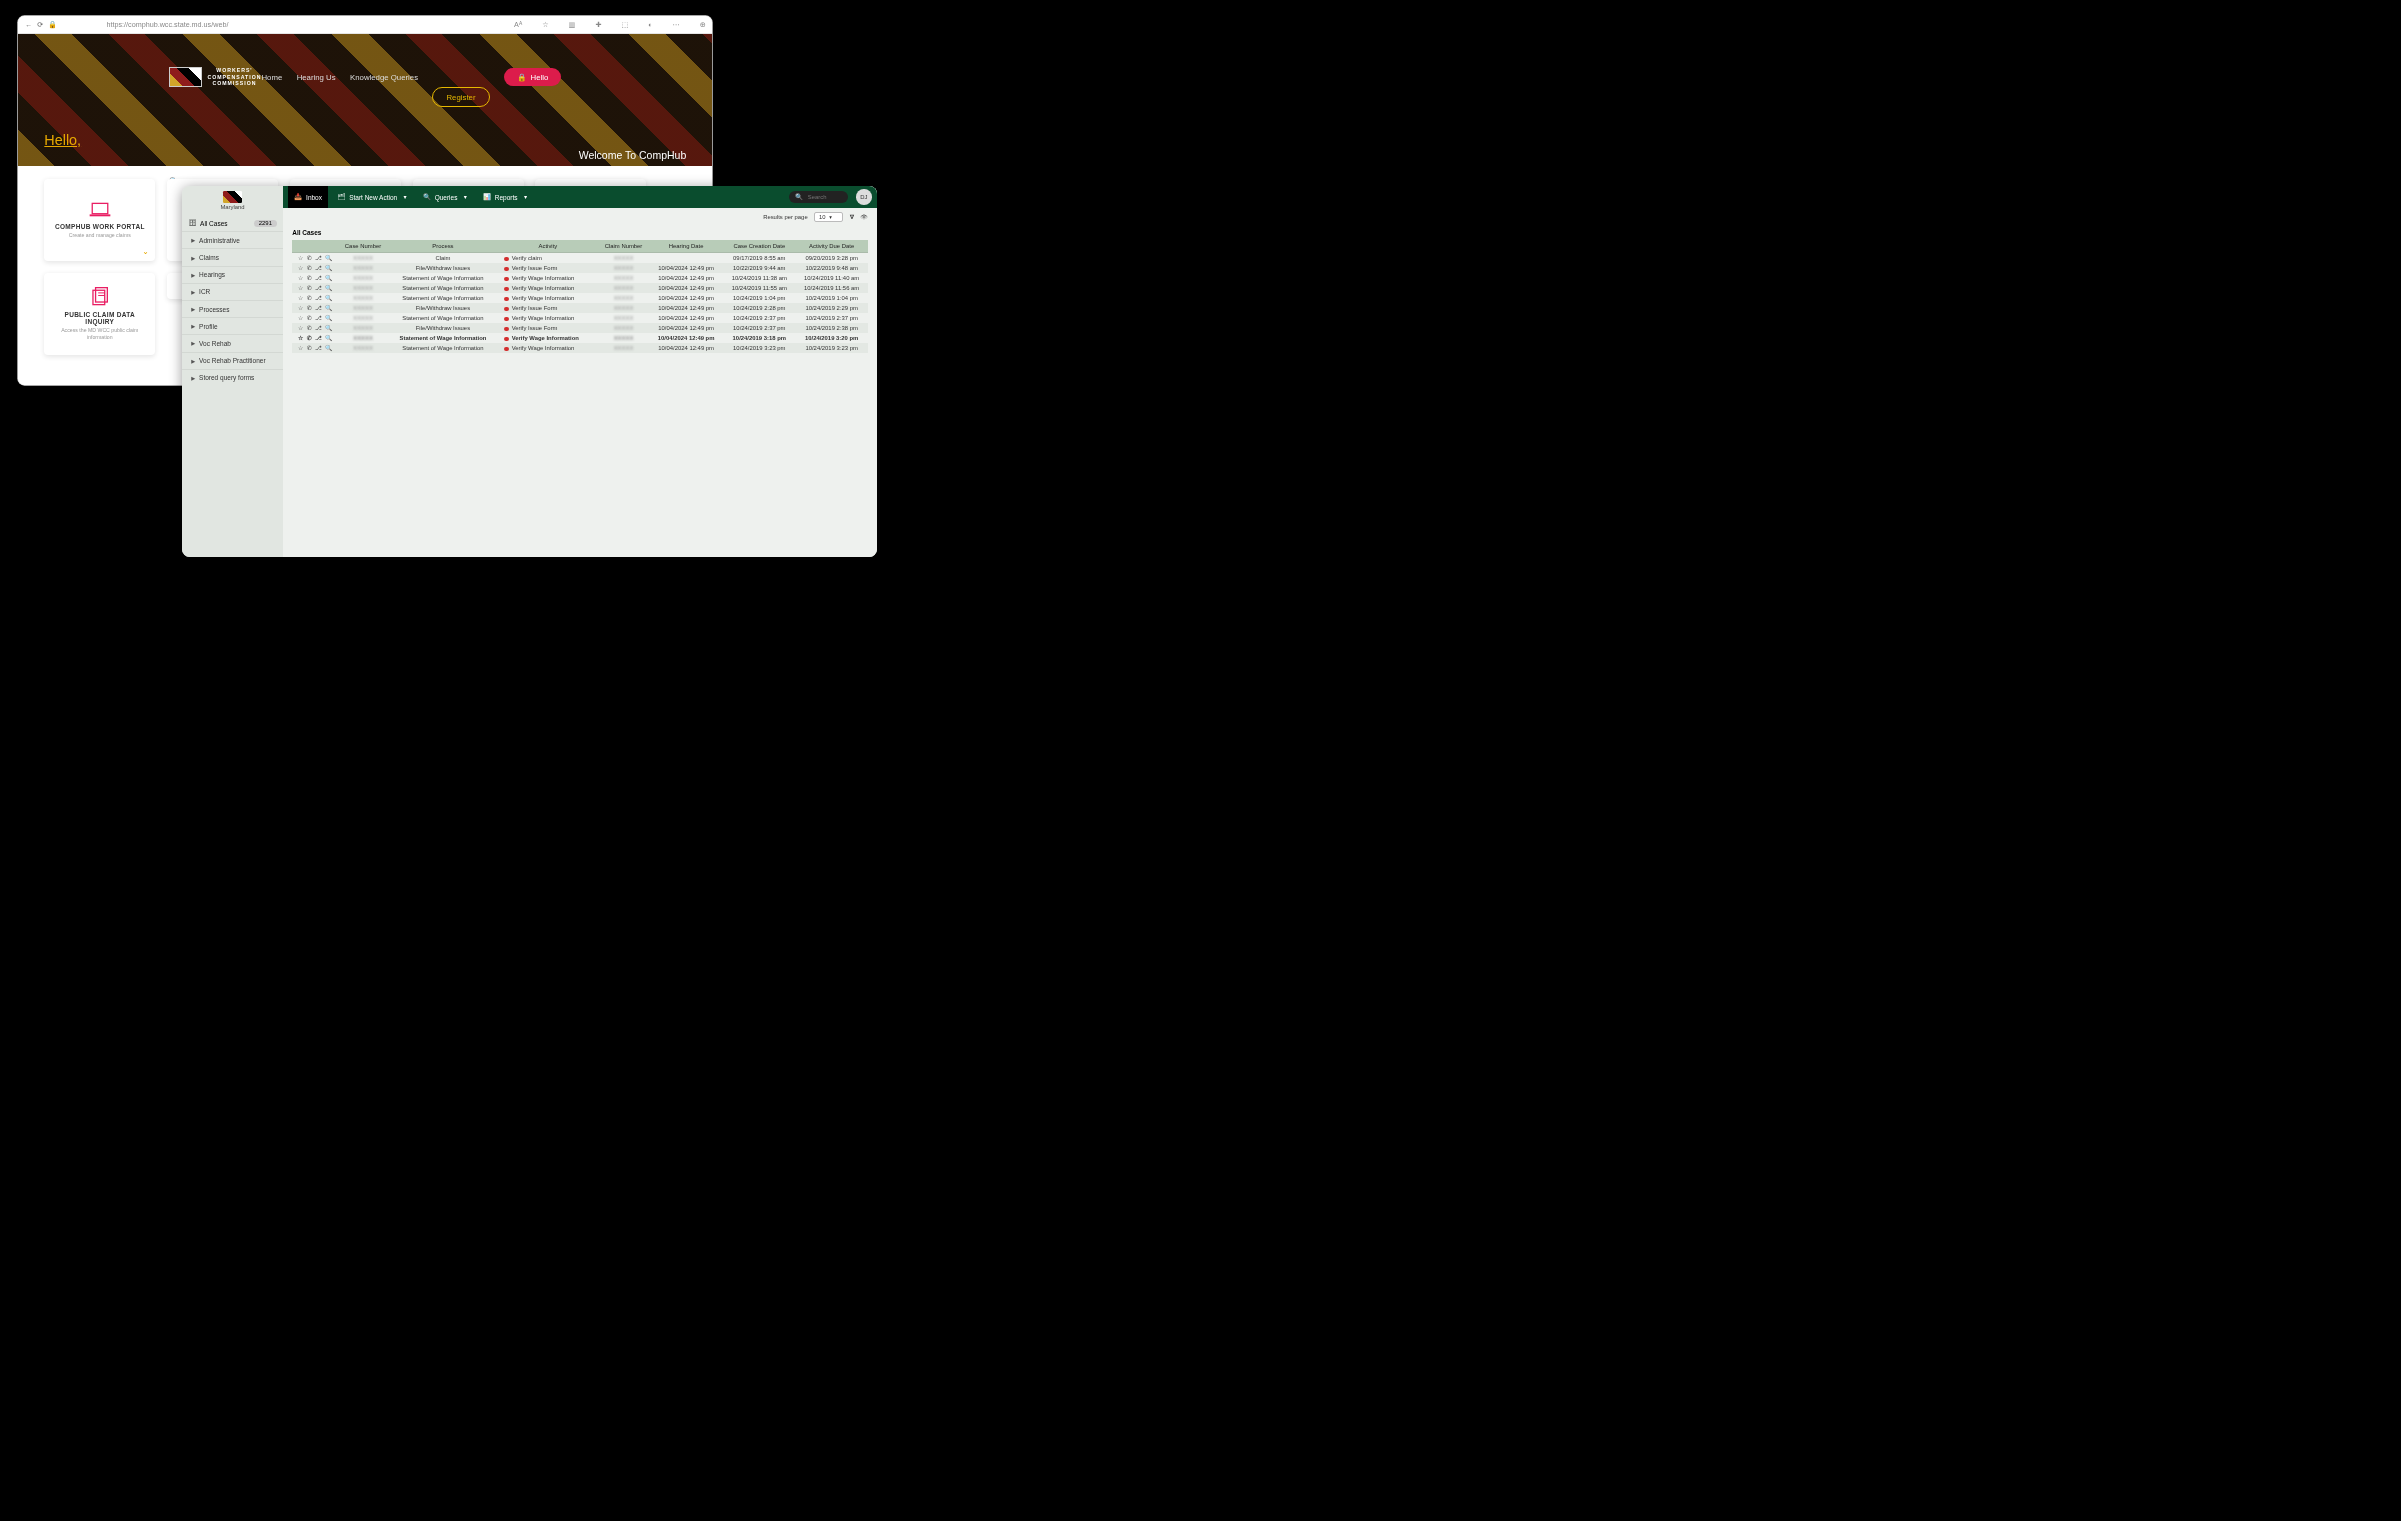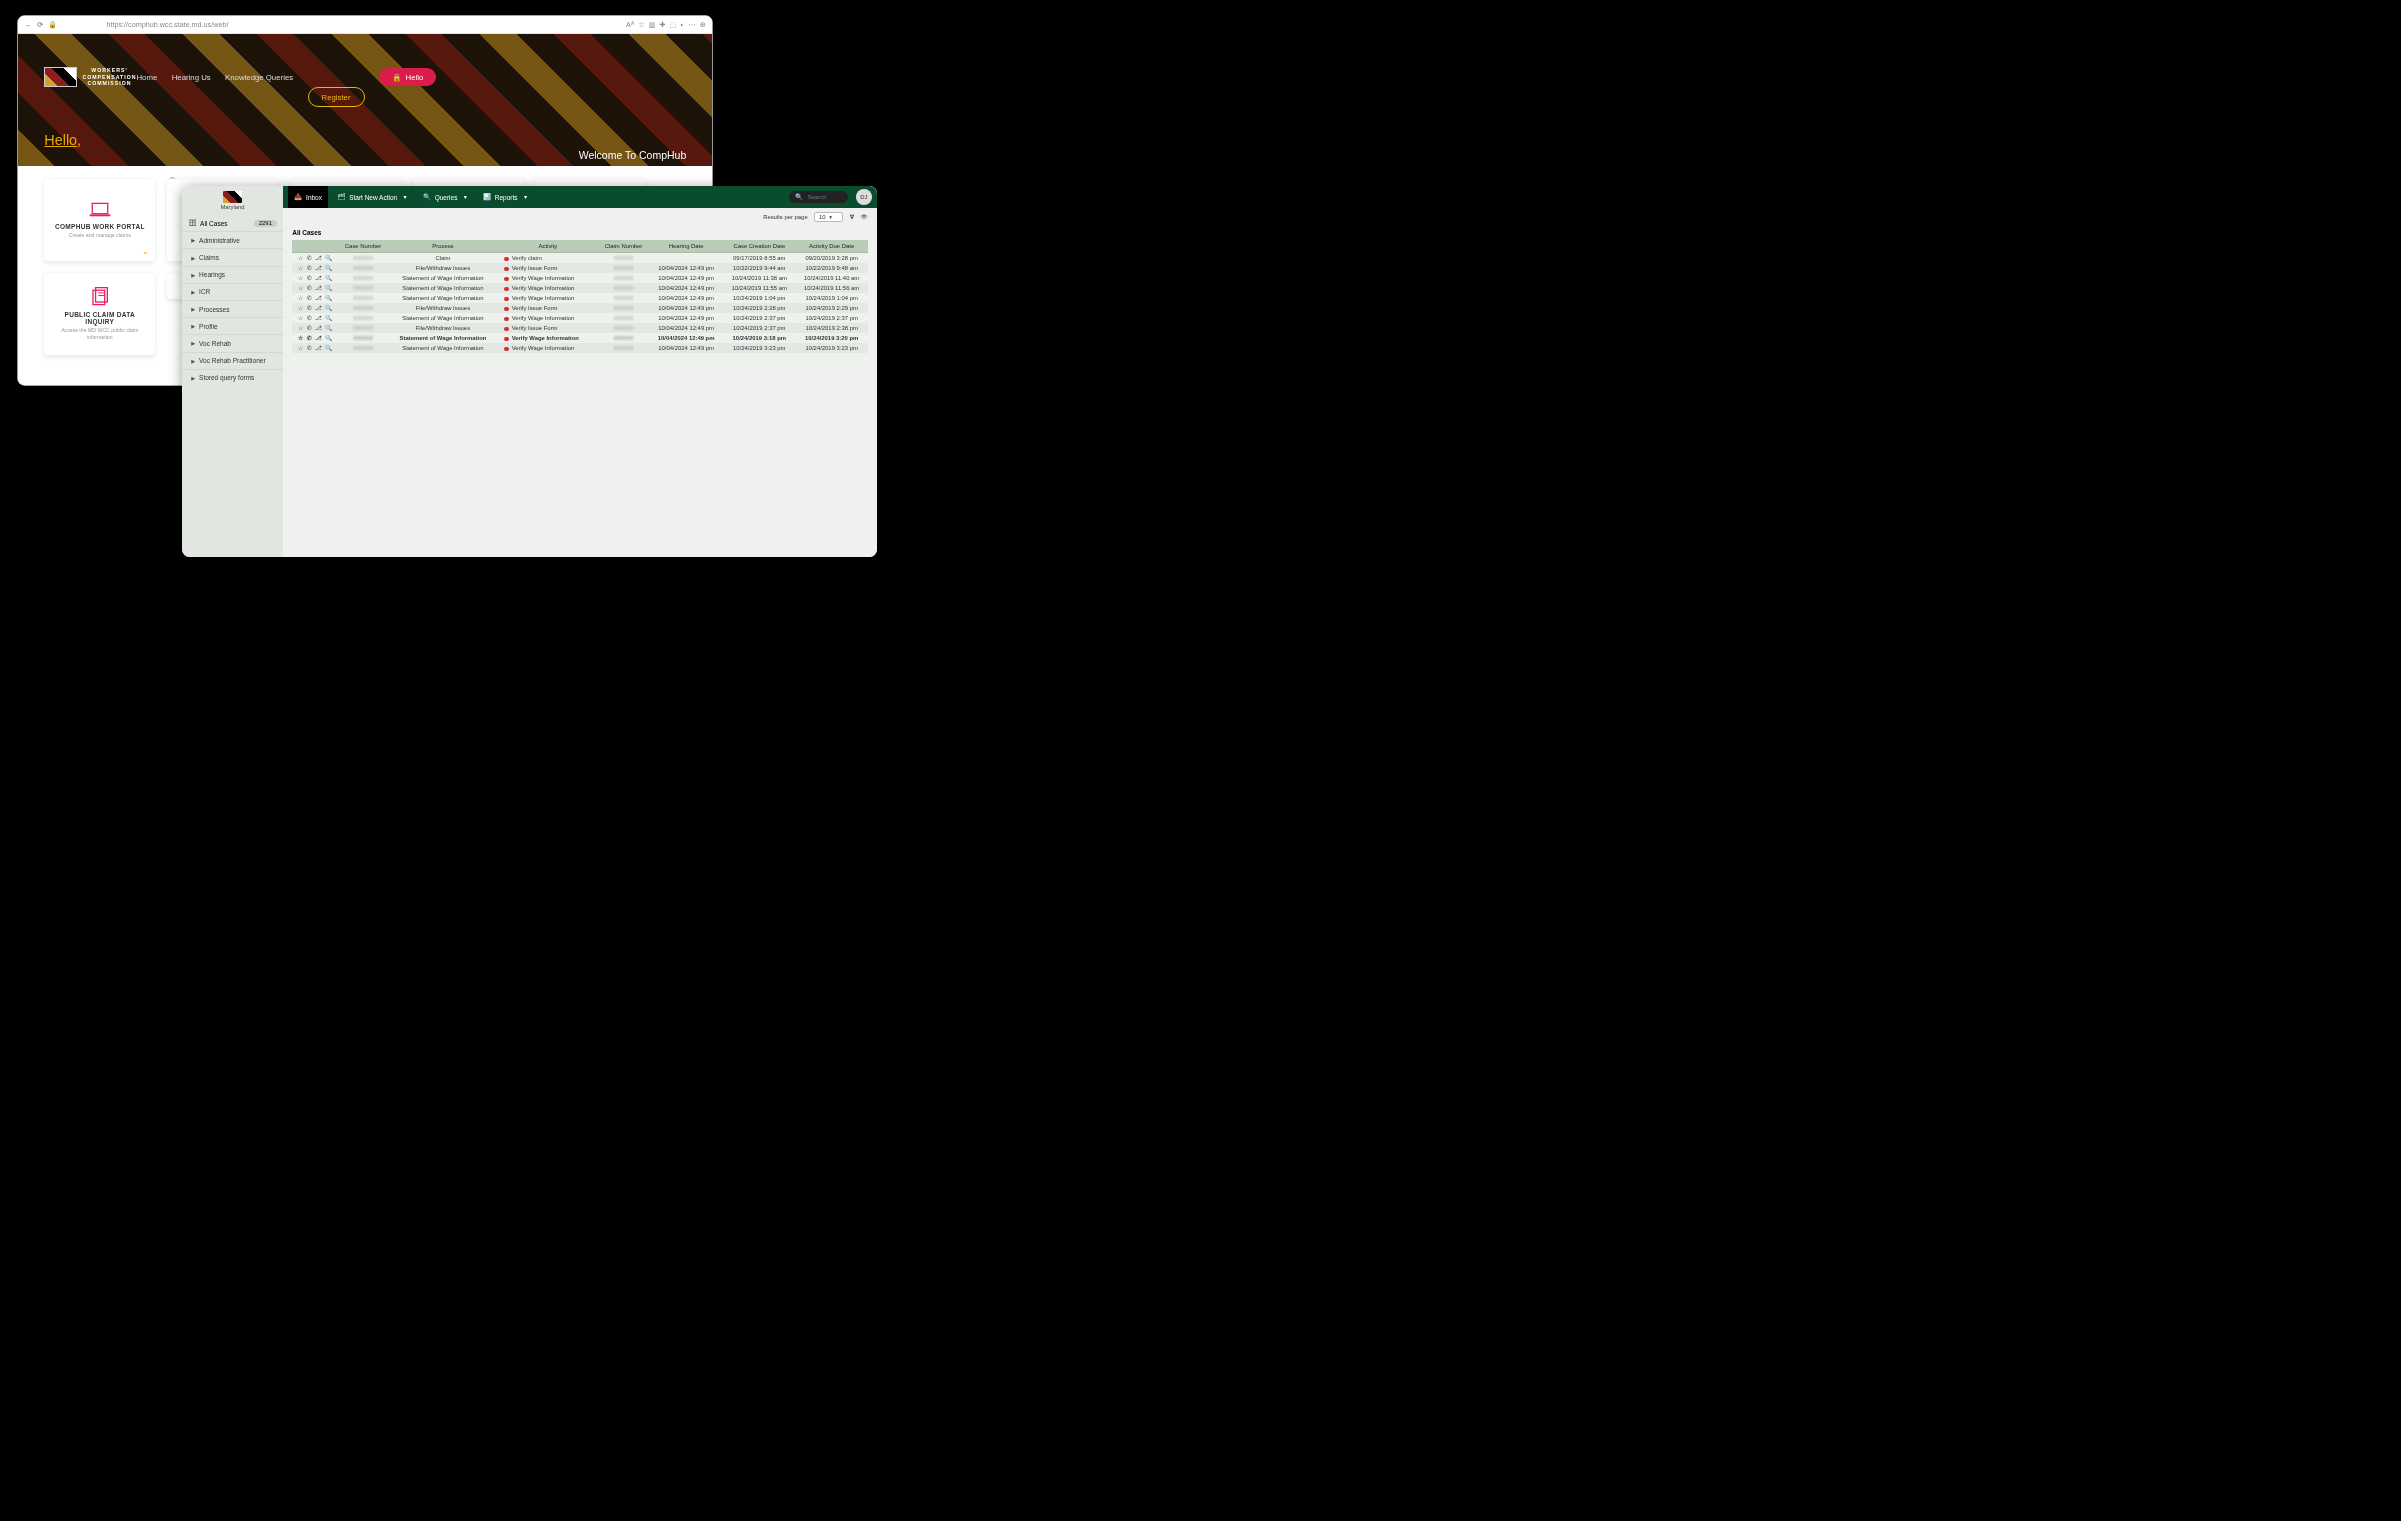"Aᴬ" .addr-bar .r-icn { margin-left: 4px -> 20px }
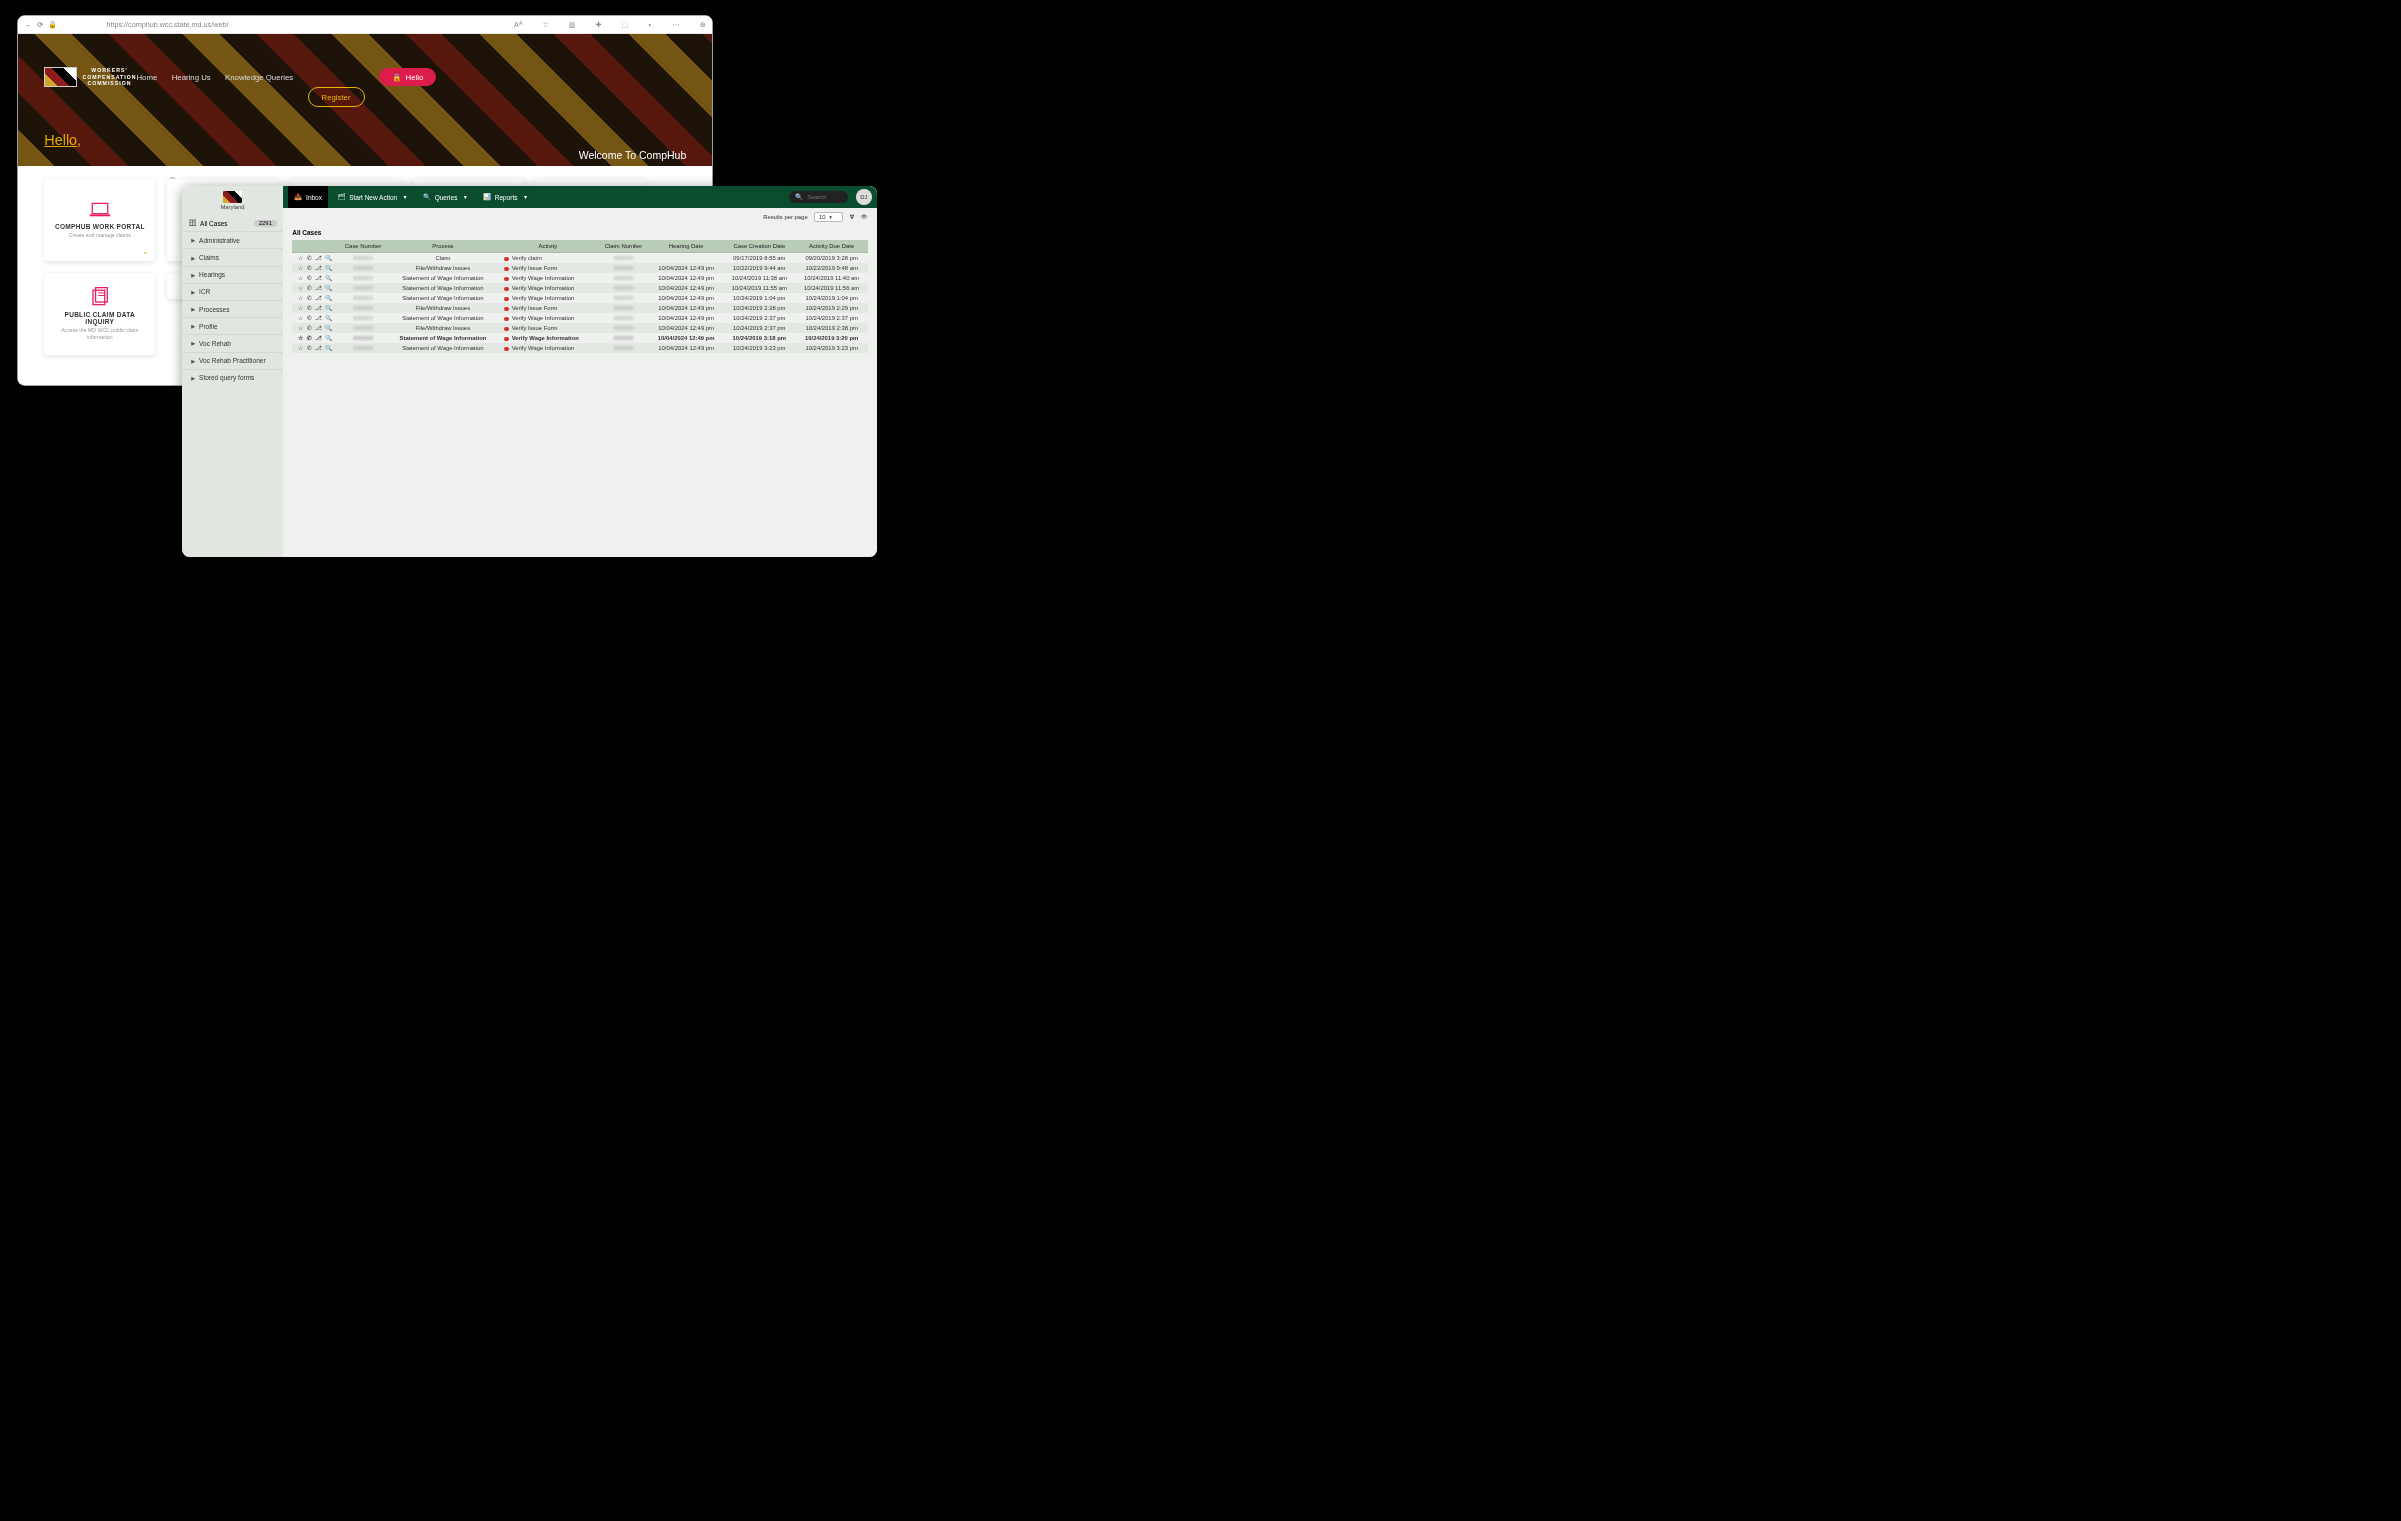"Home" .top-bar { justify-content: flex-start -> center }
